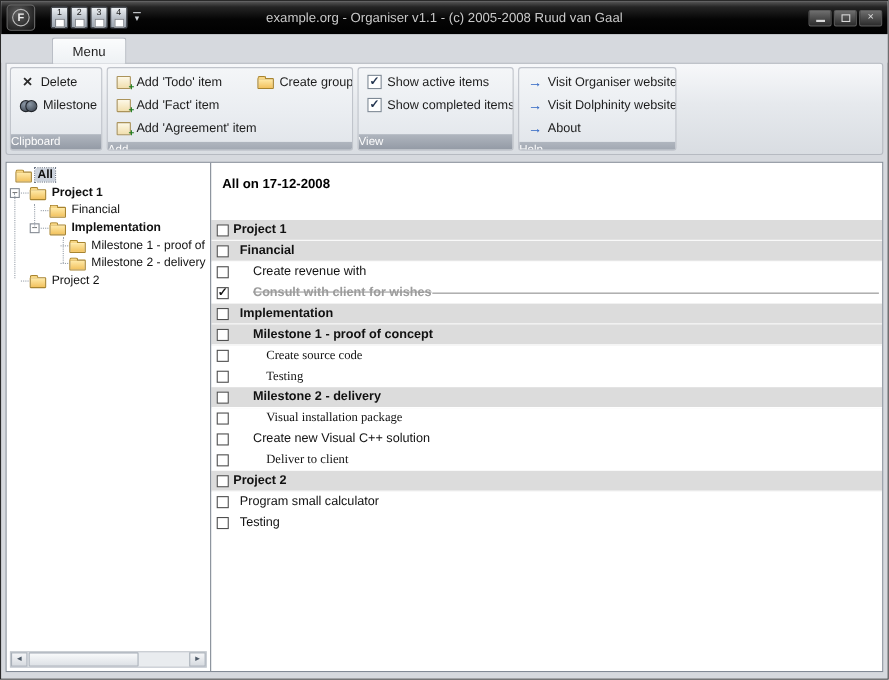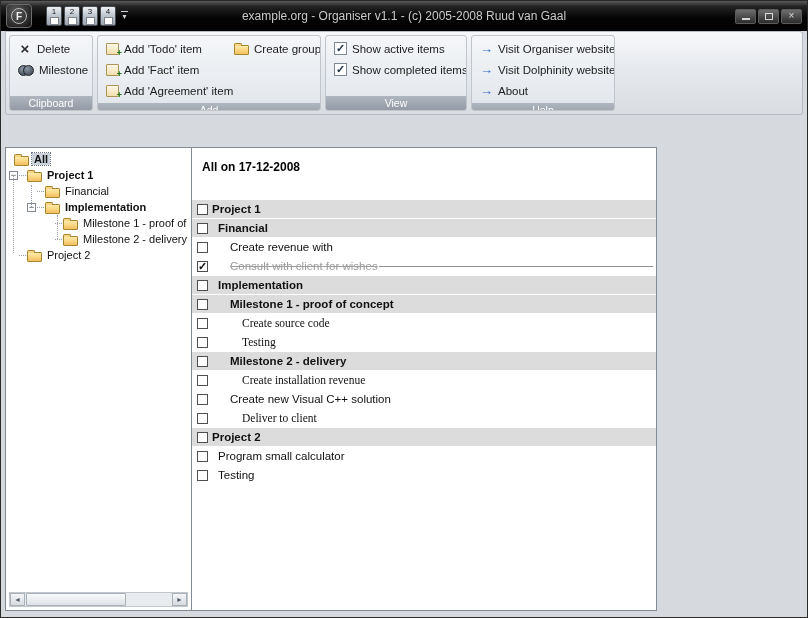"Menu" div.tabrow { html: none -> <div> <div>Menu</div> </div> }
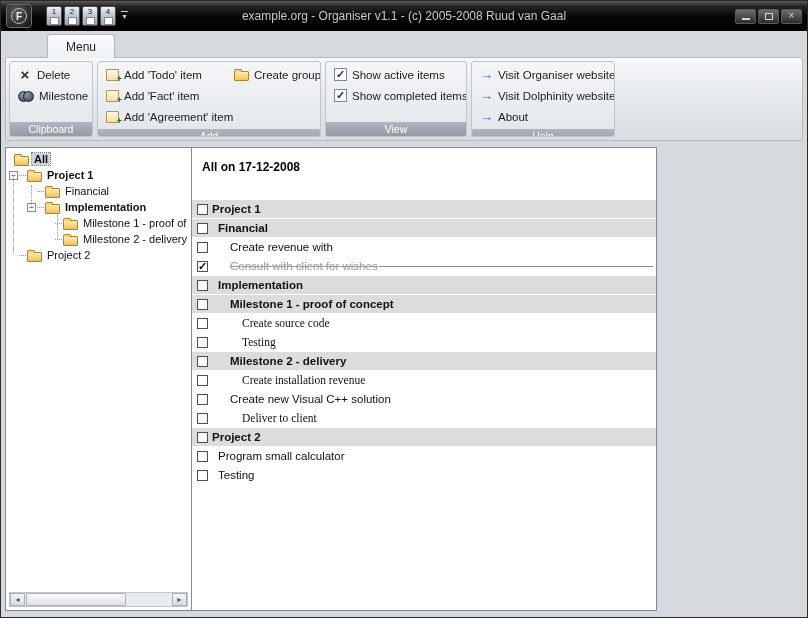"Clipboard" .rgroup-label { text-align: center -> none }
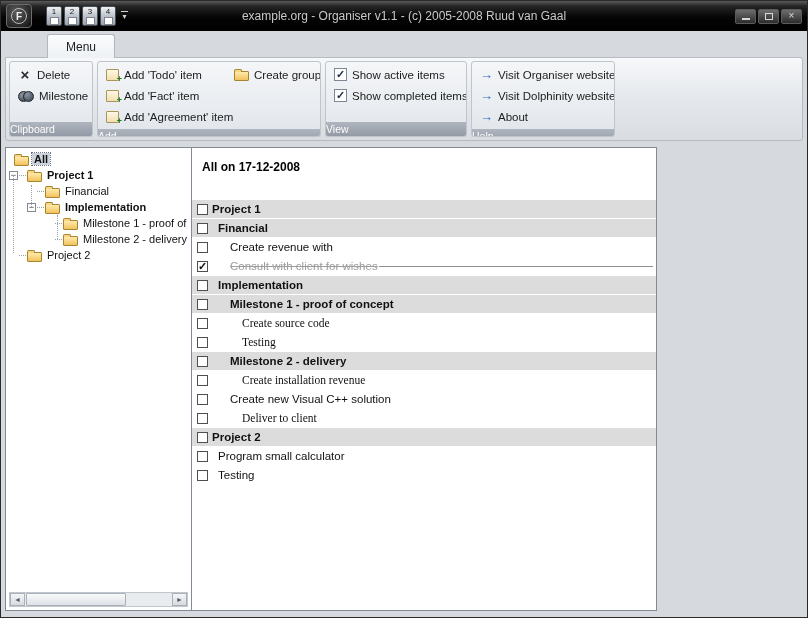"All" .content { width: 652px -> 798px }
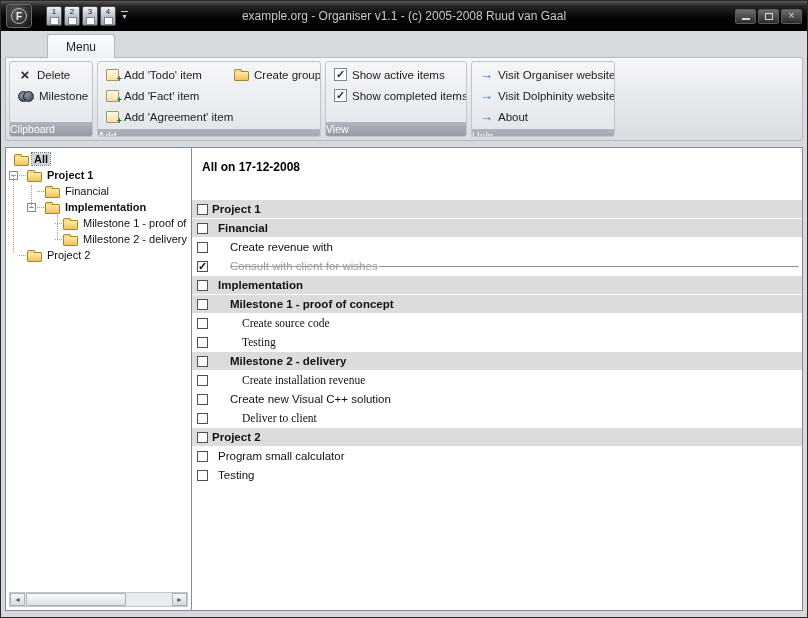"Consult with client for wishes" .mrow.completed .rlabel { font-weight: normal -> bold }
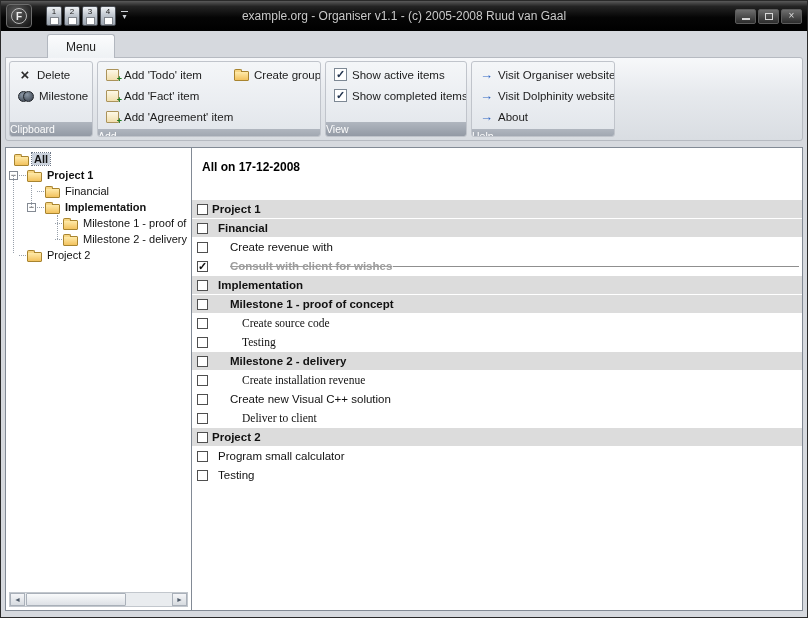"Create installation revenue" span.rlabel { text: Create installation revenue -> Visual installation package }
